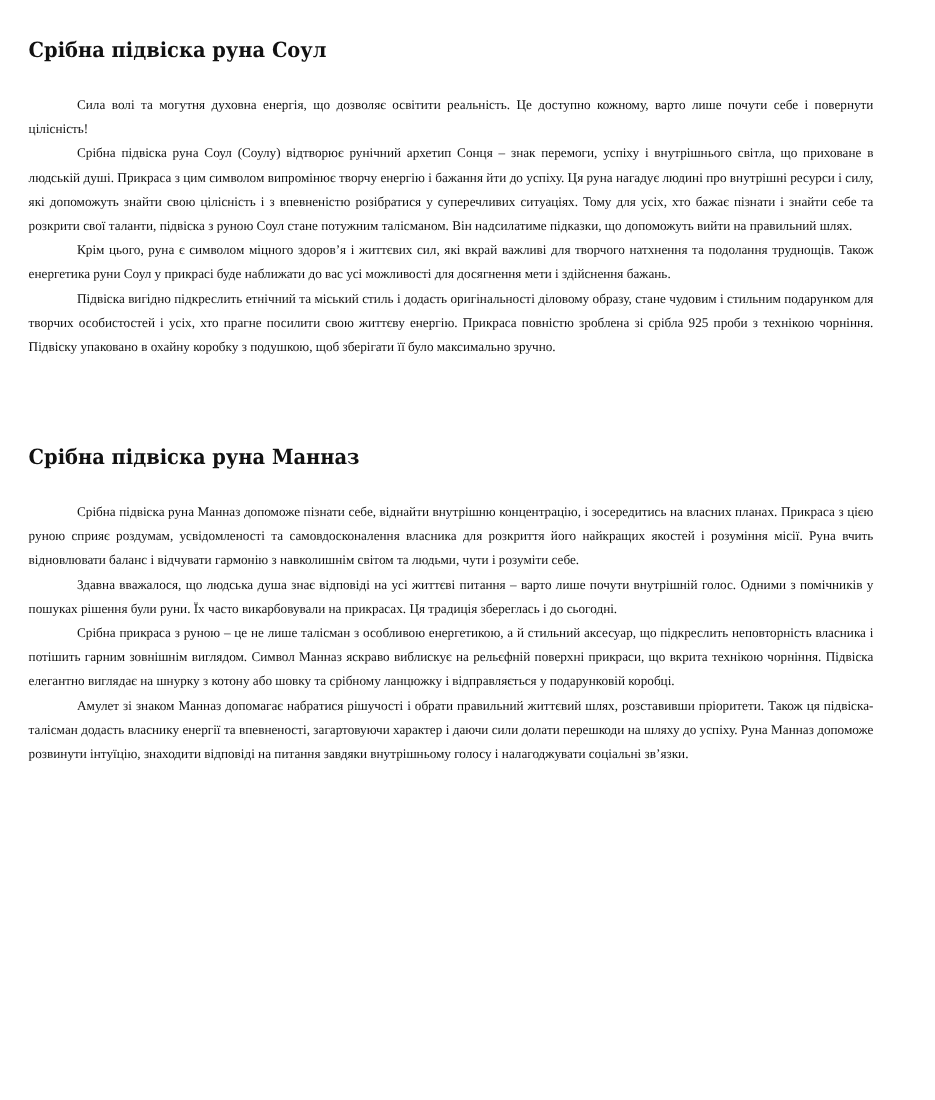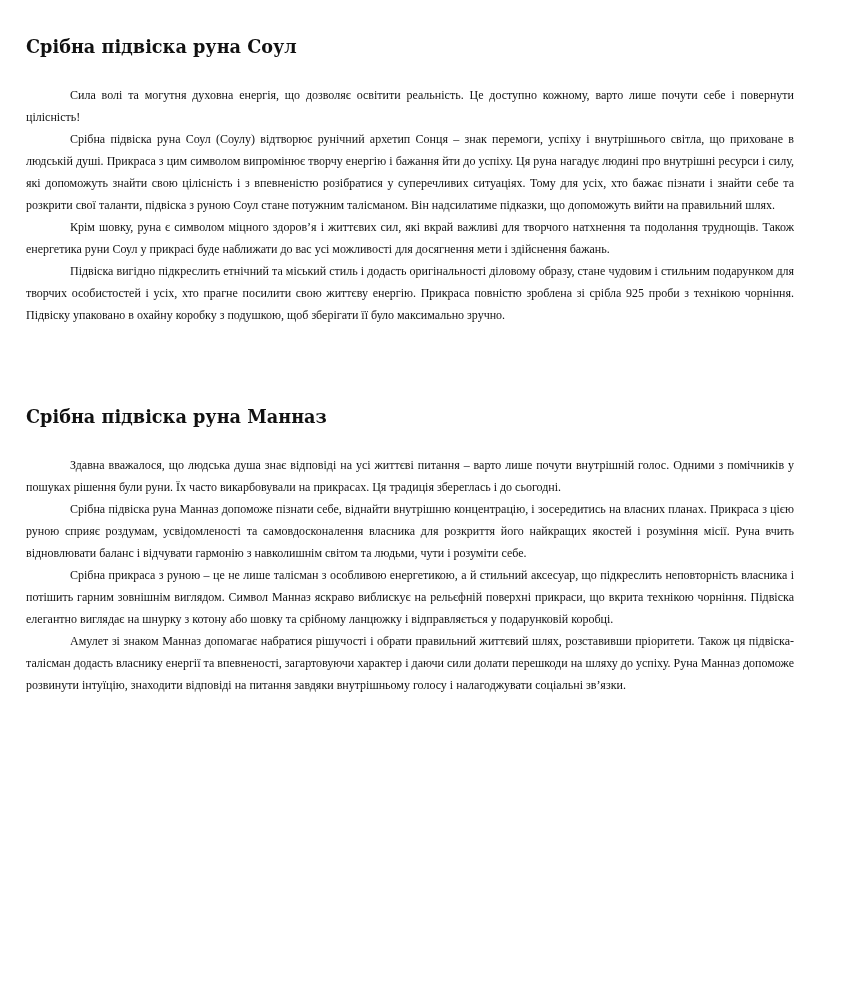"Крім шовку, руна є символом" p { text: шовку -> цього }
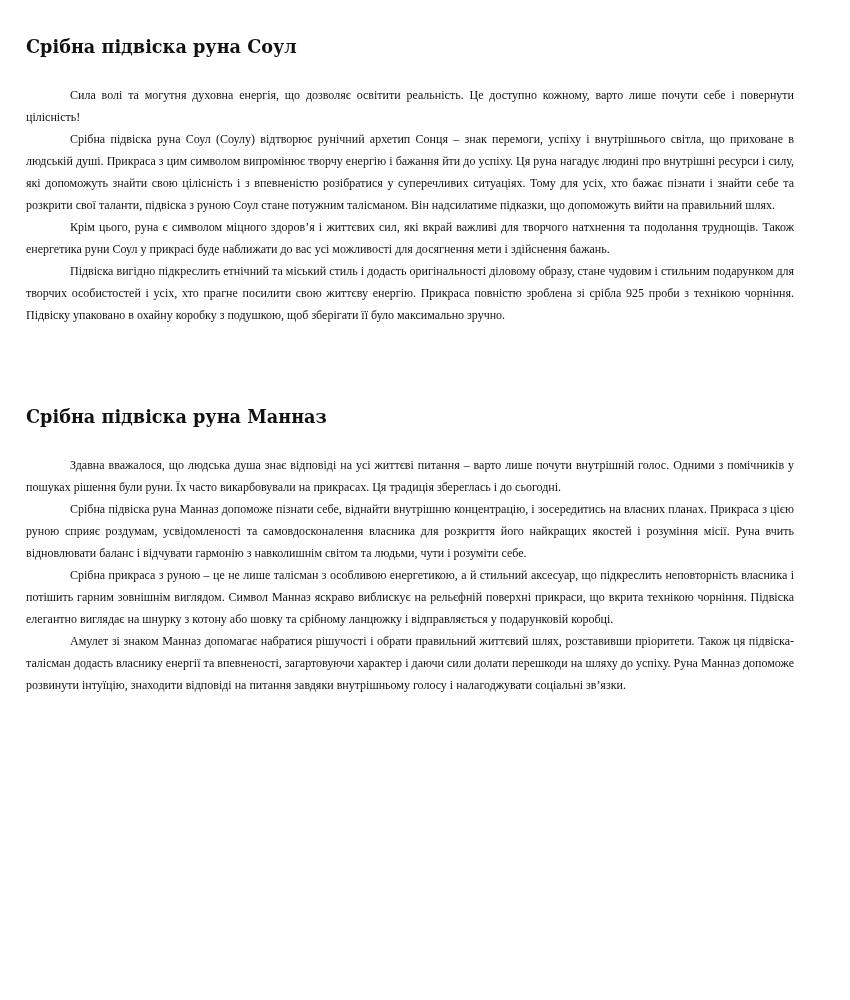"Здавна вважалося, що людська душа" p { order: before "Срібна підвіска руна Манназ допоможе" -> after "Срібна підвіска руна Манназ допоможе" }
